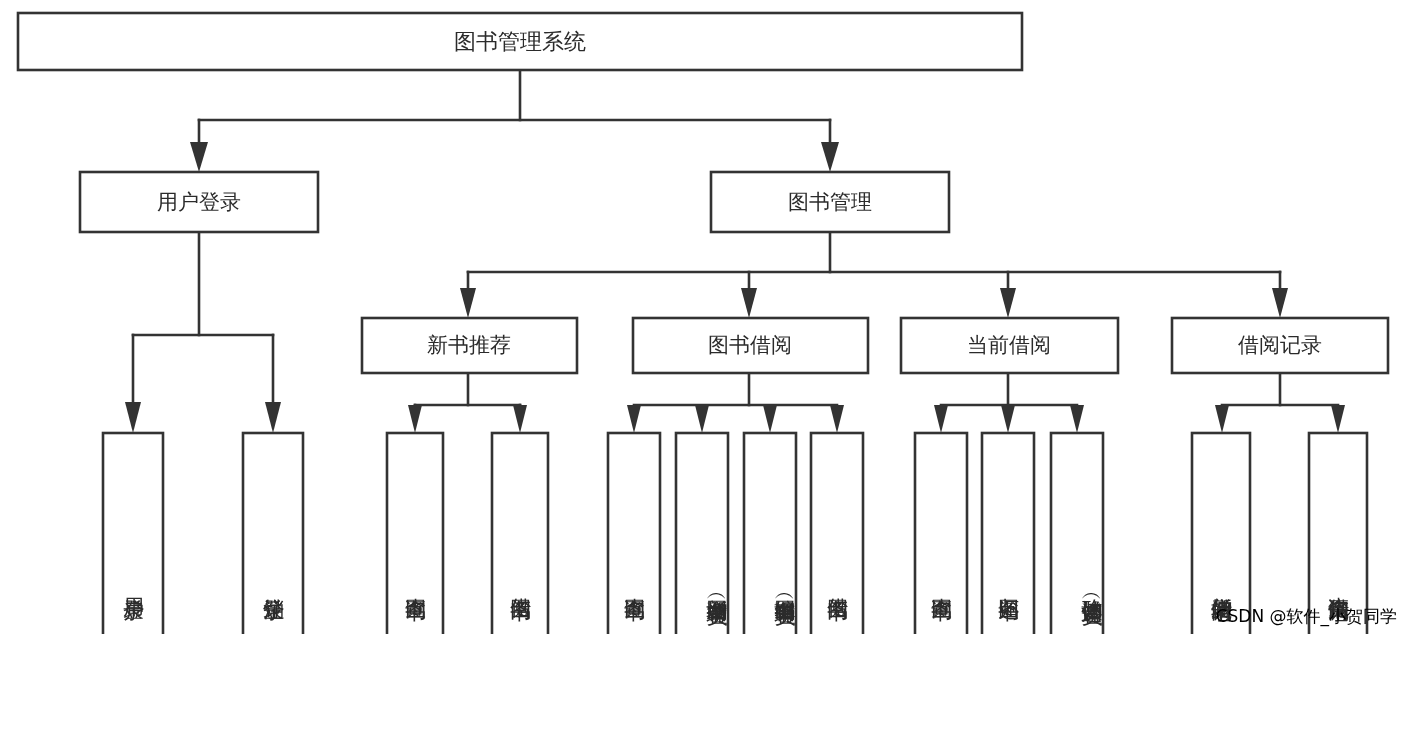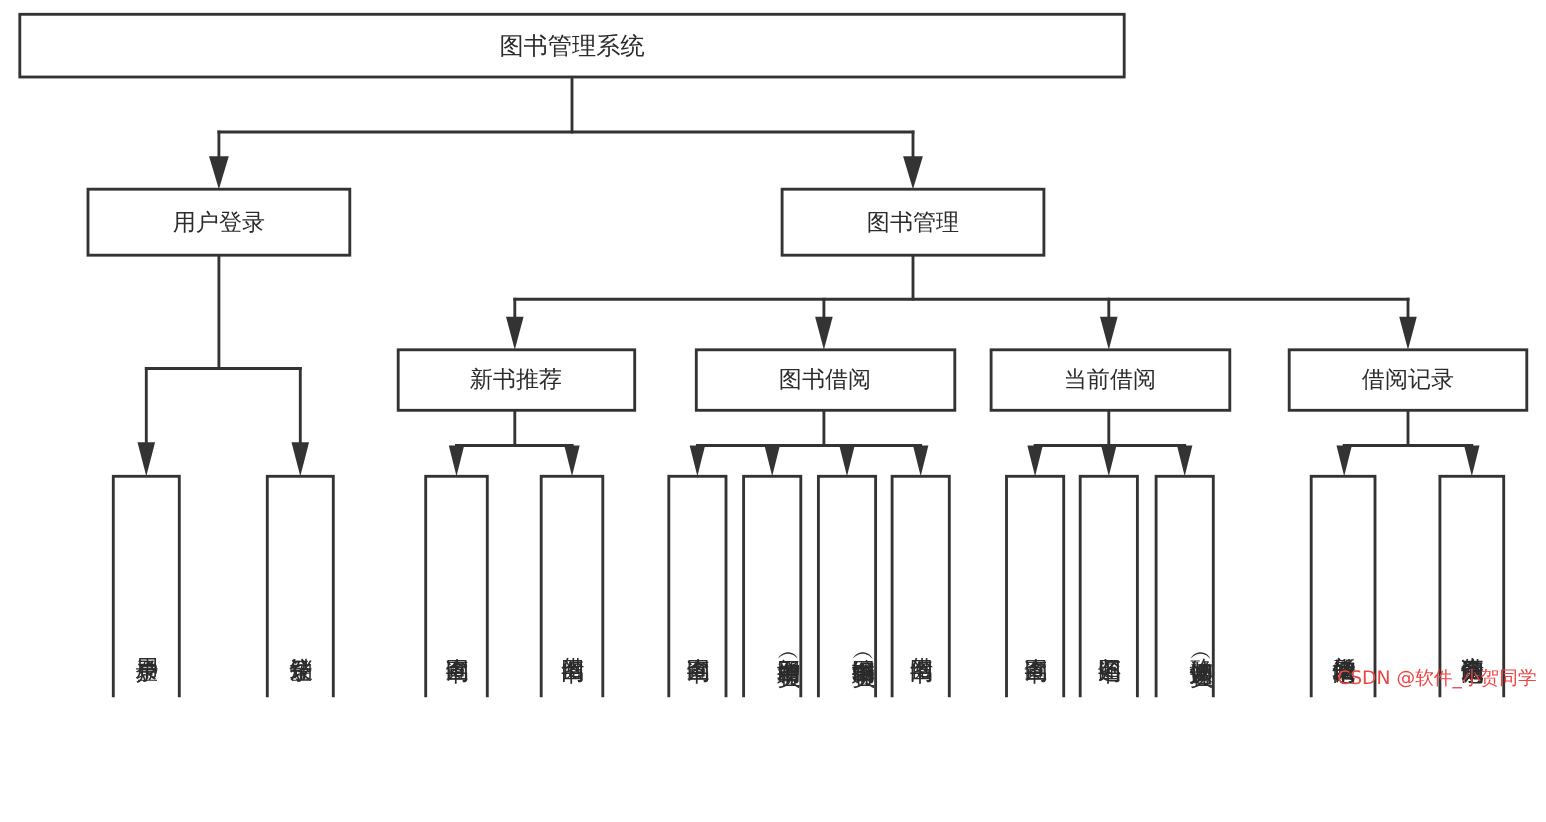"CSDN @软件_小贺同学" .watermark { color: #ef4444 -> #000000 }
